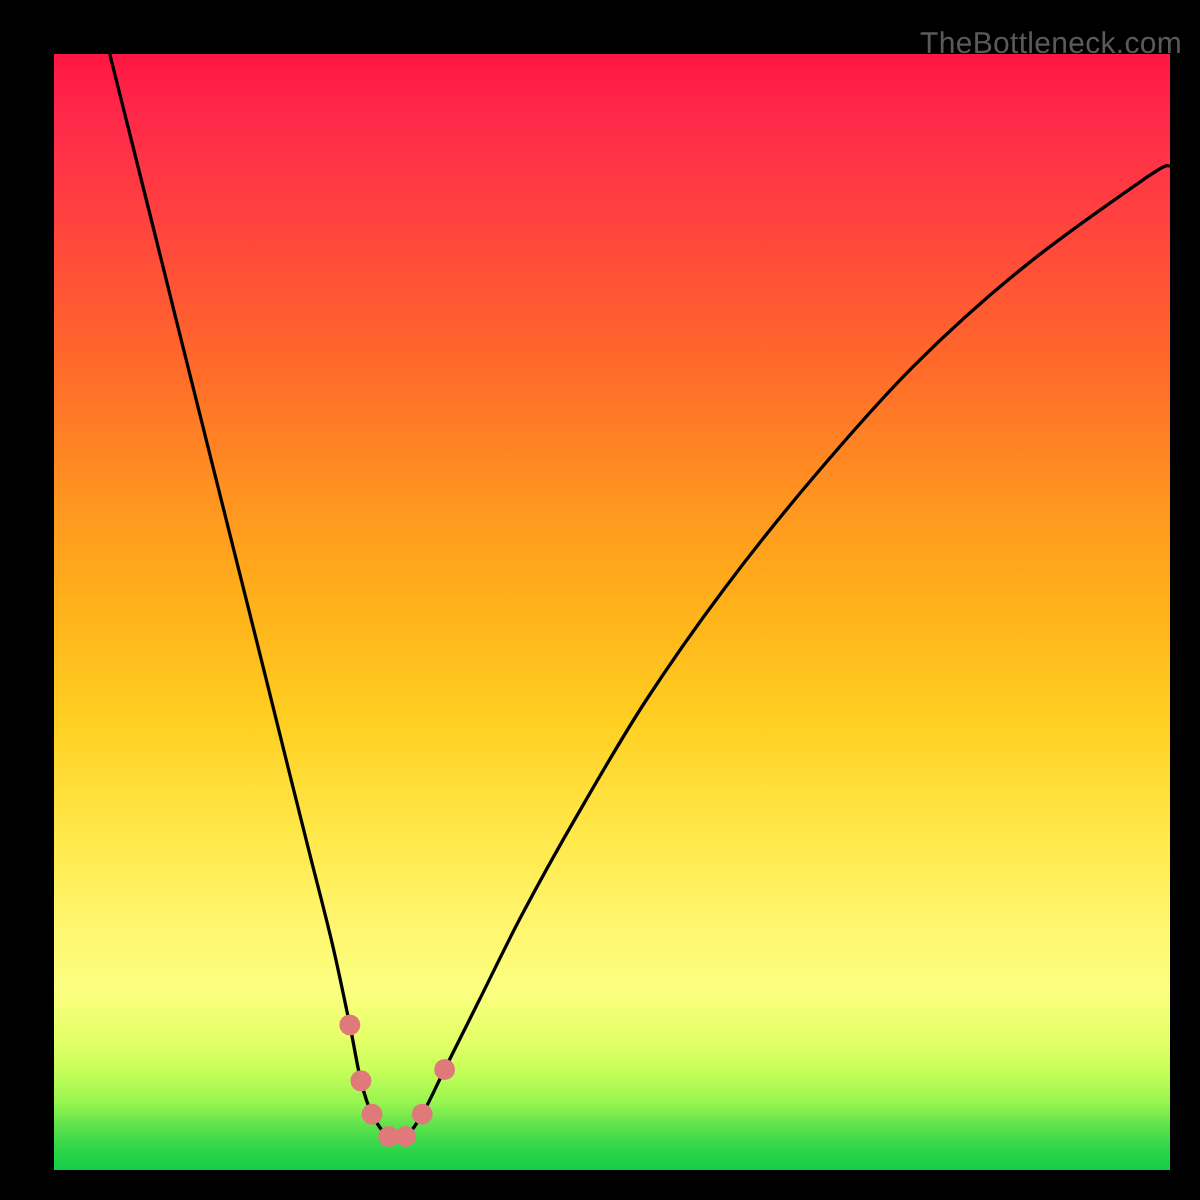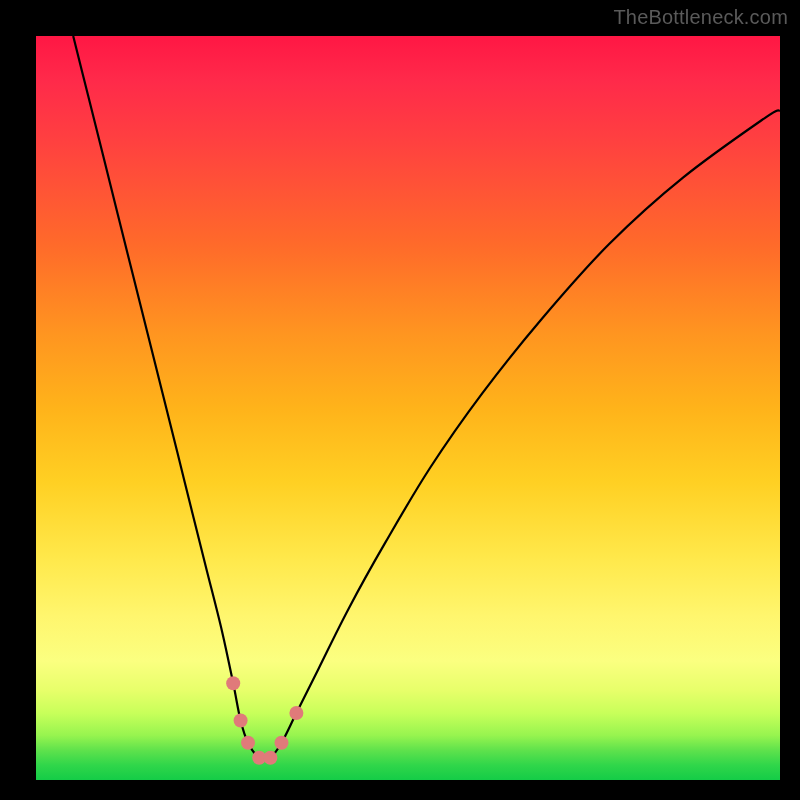"TheBottleneck.com" .watermark { top: 6px -> 18px }
